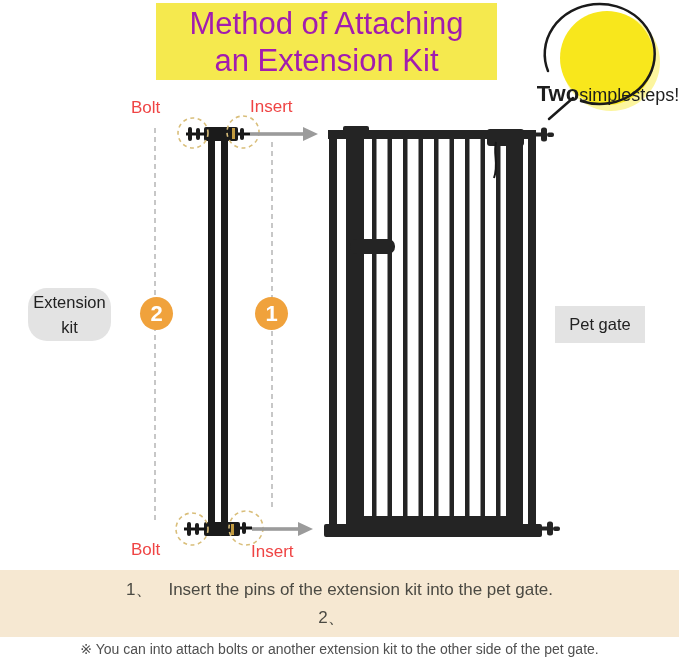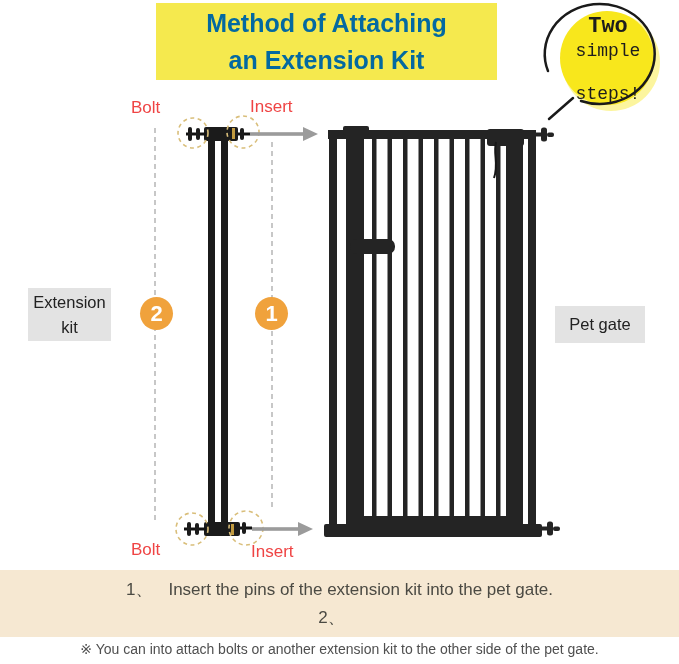"Method of Attaching" .title-line { color: #0369a1 -> #a21caf; font-size: 25px -> 31px; font-weight: 700 -> 400 }
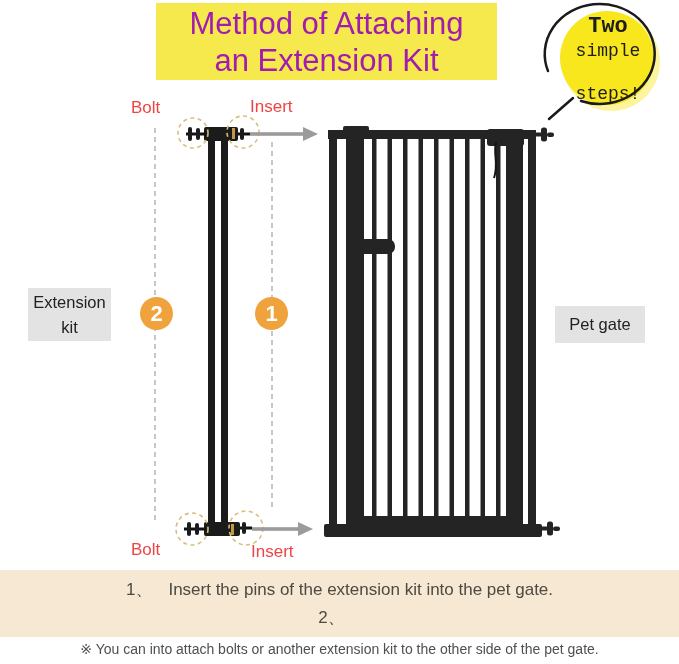"Two" .badge-text { align-items: center -> flex-end; flex-direction: column -> row; font-family: Liberation Mono, monospace -> none }
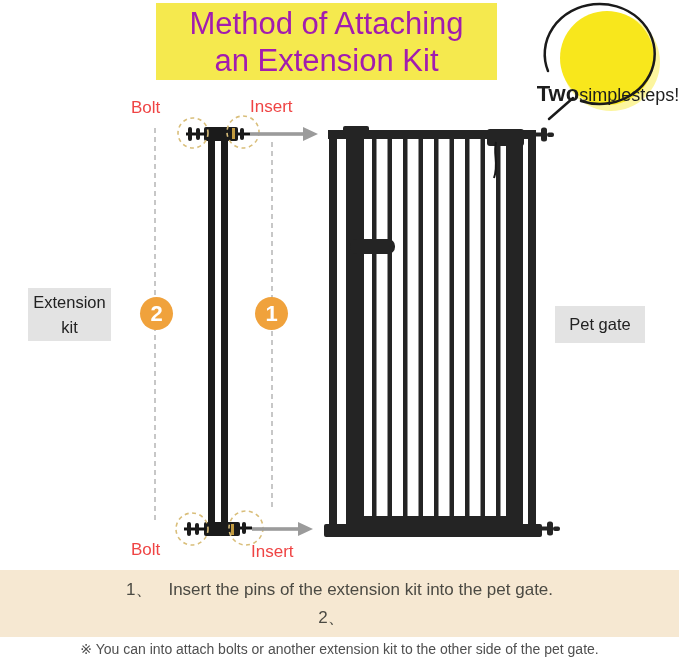"Extension kit" #extension-kit-label { border-radius: none -> 19px }
